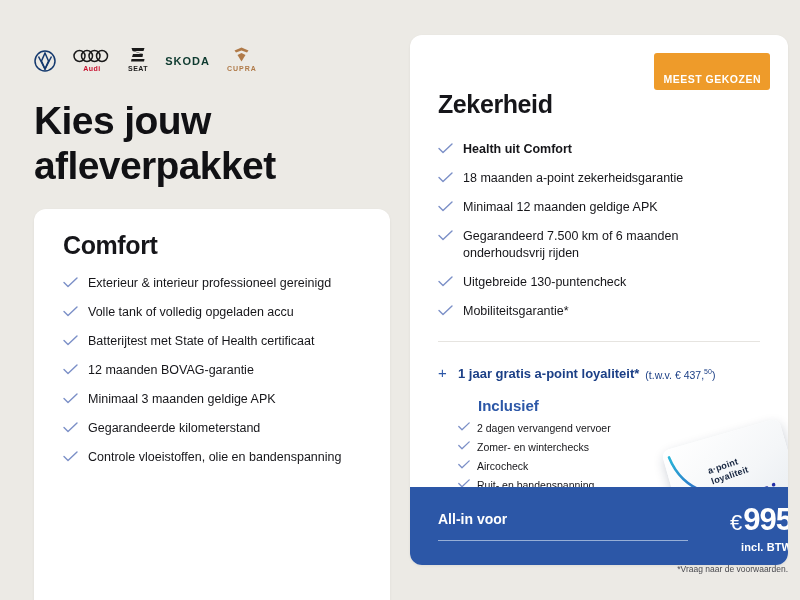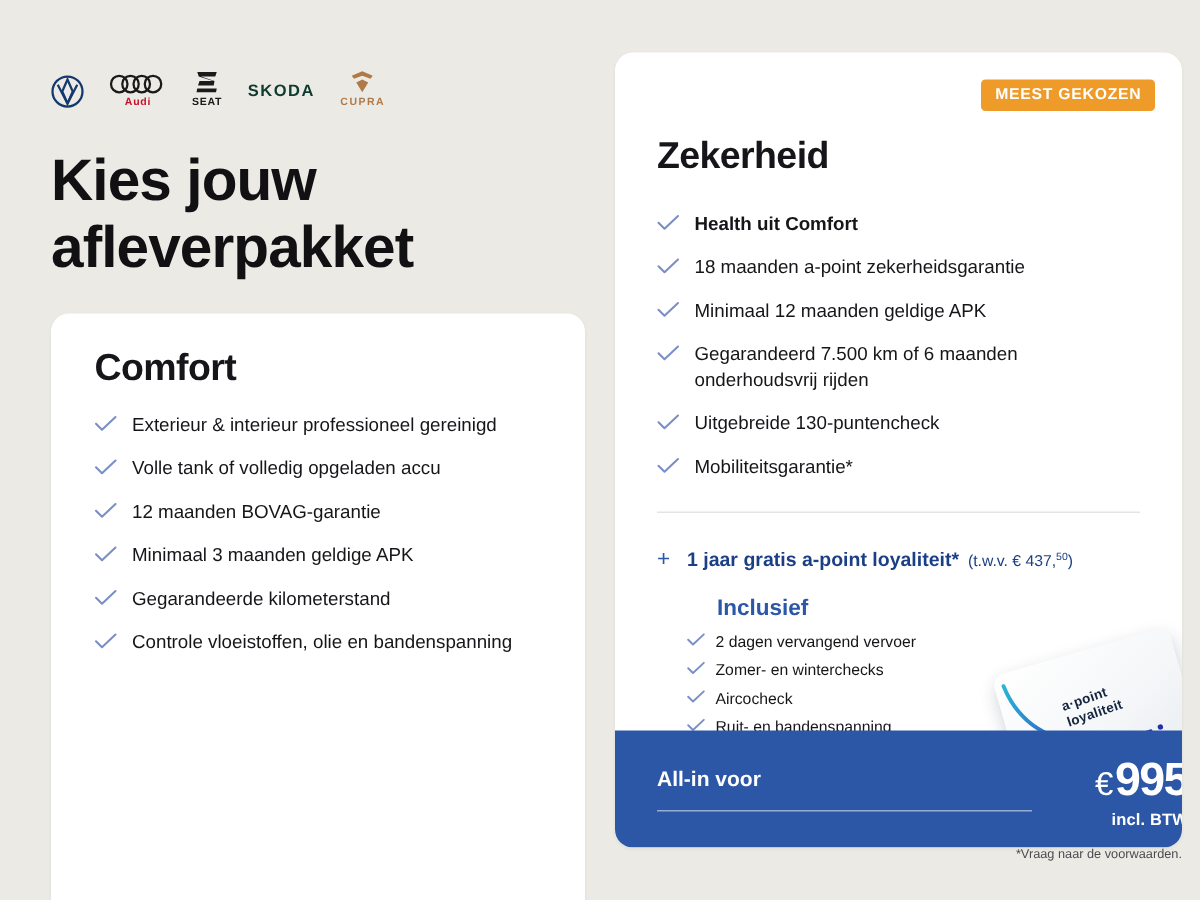"MEEST GEKOZEN" #badge { padding: 4px 9px 5px -> 20px 9px 5px }
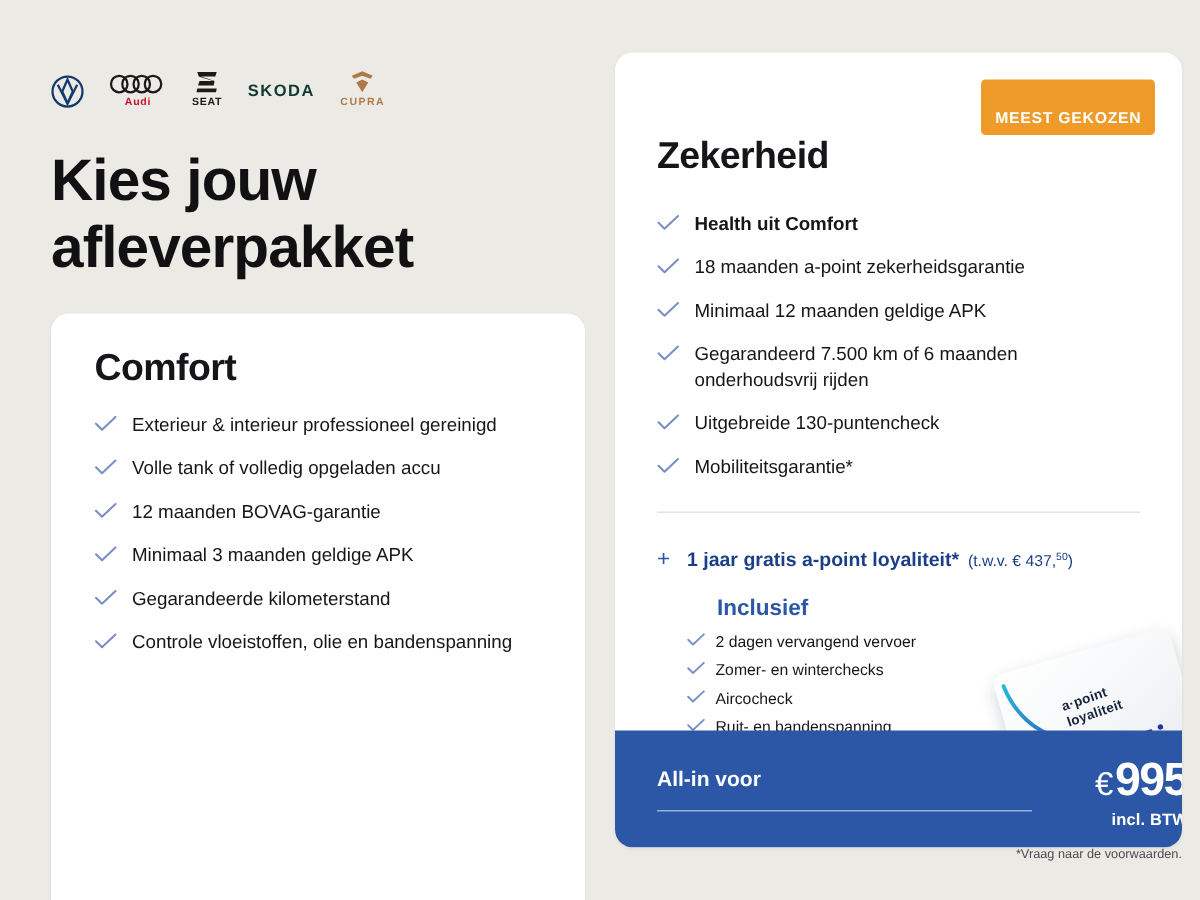"Batterijtest met State of Health" div.feat { html: none -> <div> <span> <svg> <path></path> </svg> </span> <span>Batterijtest met State of Health certificaat</span> </div> }
